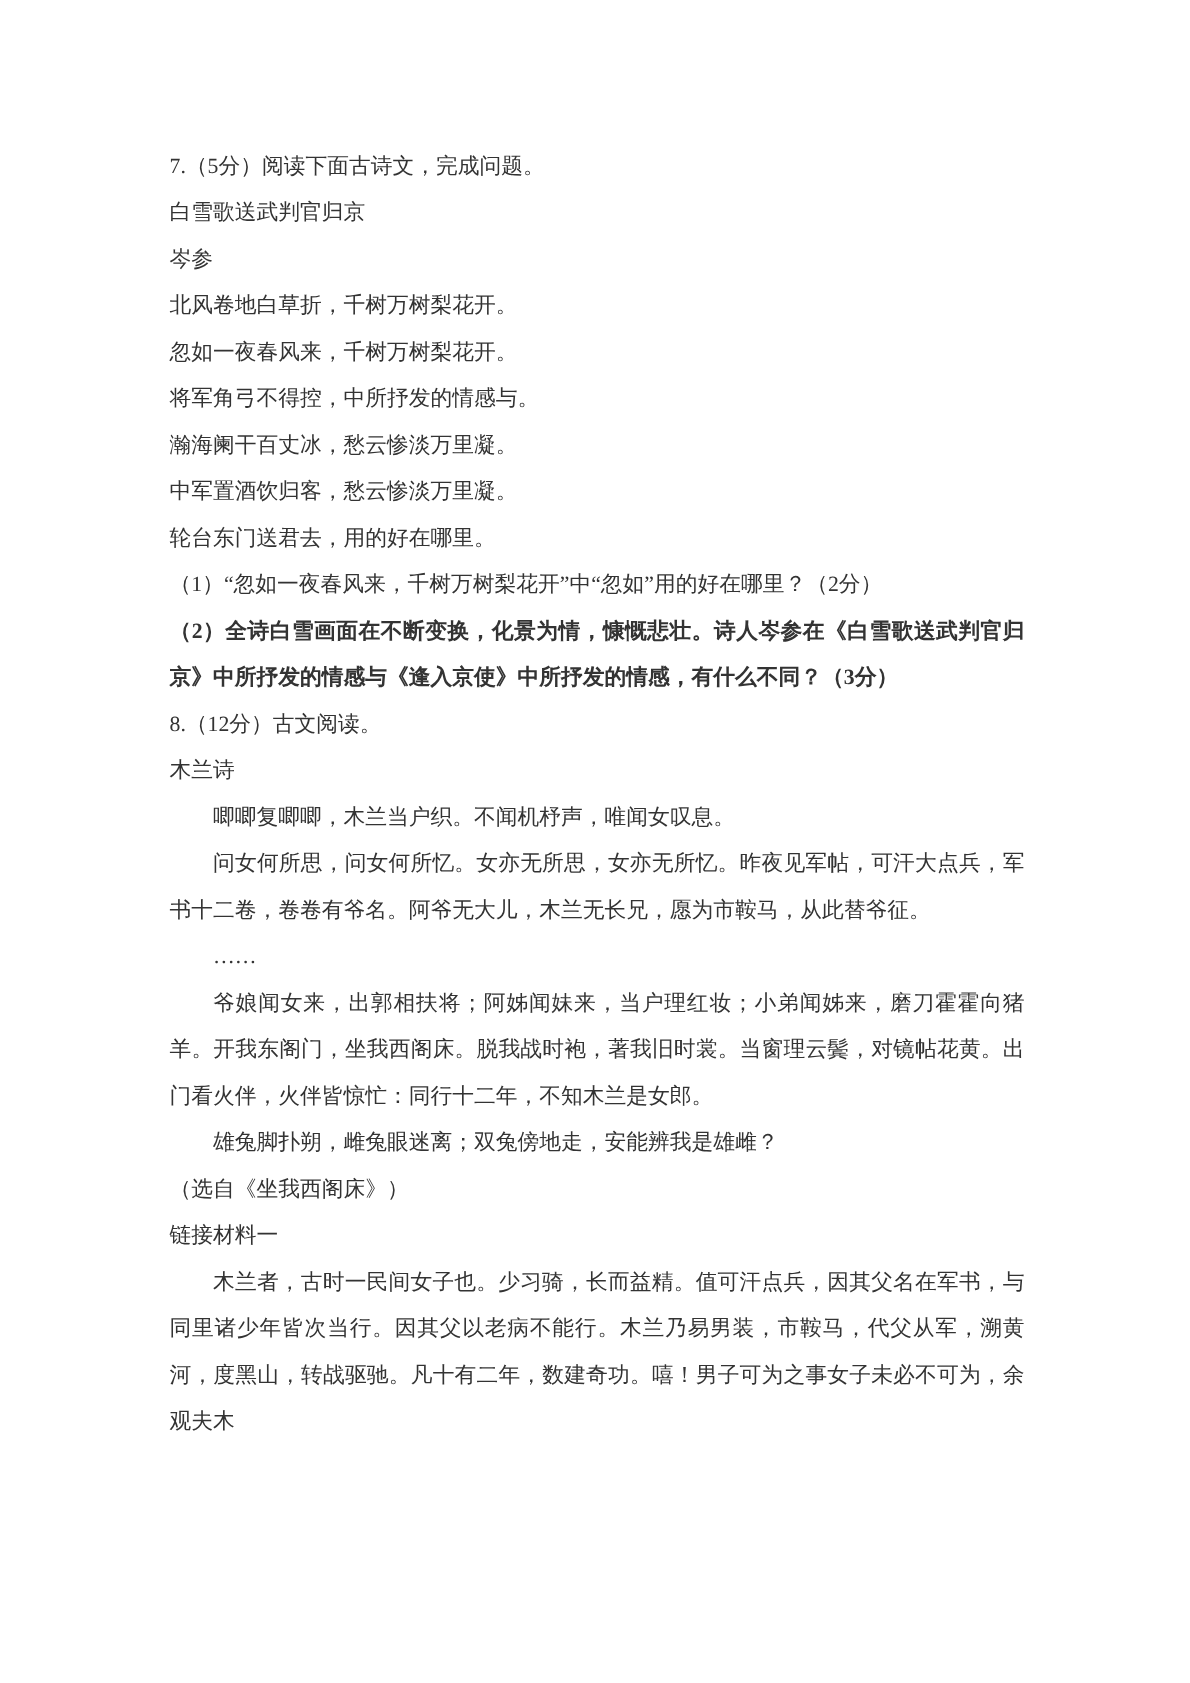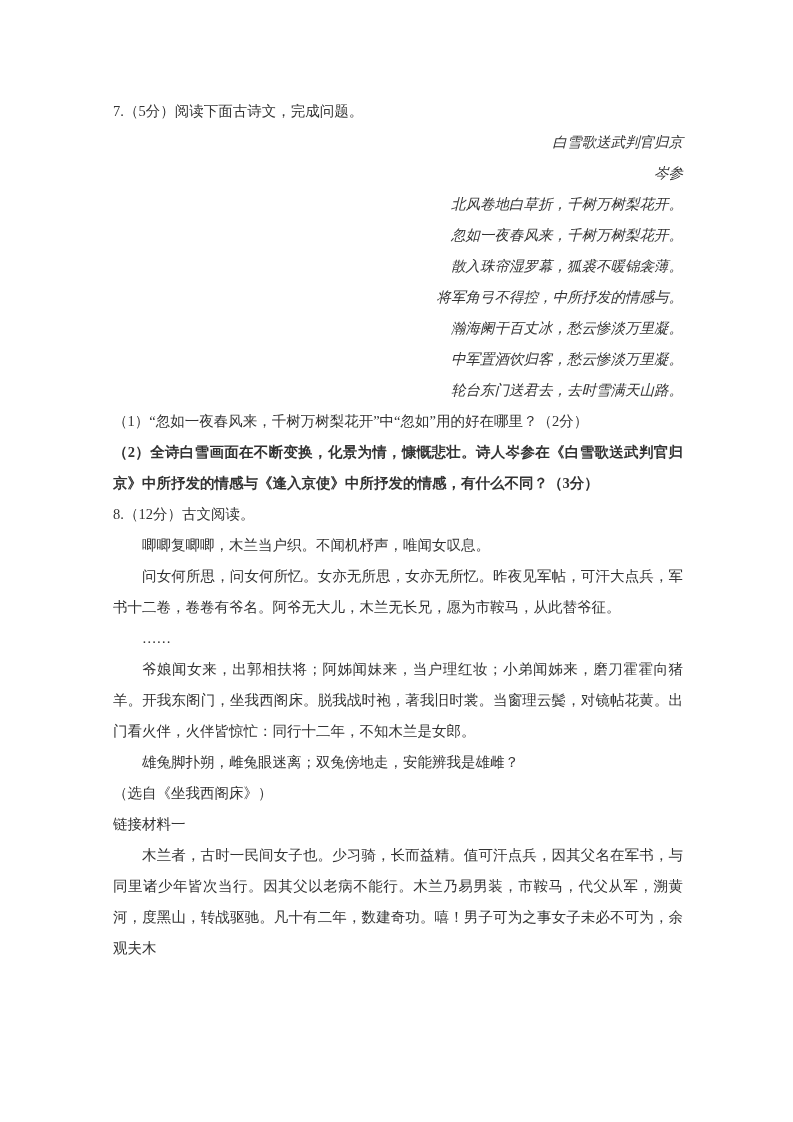"白雪歌送武判官归京" .ln-center { font-style: italic -> none; text-align: right -> left }
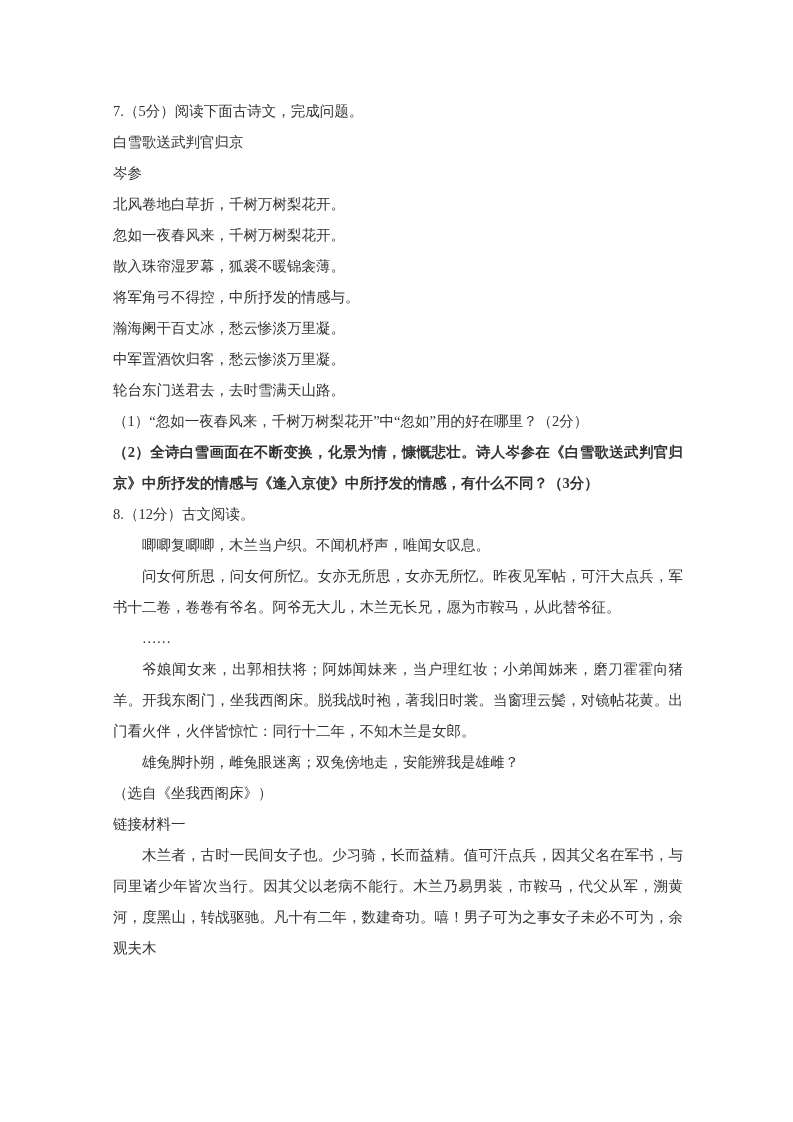"散入珠帘湿罗幕，狐裘不暖锦衾薄。" p.ln-center { html: <p>散入珠帘湿罗幕，狐裘不暖锦衾薄。</p> -> none }
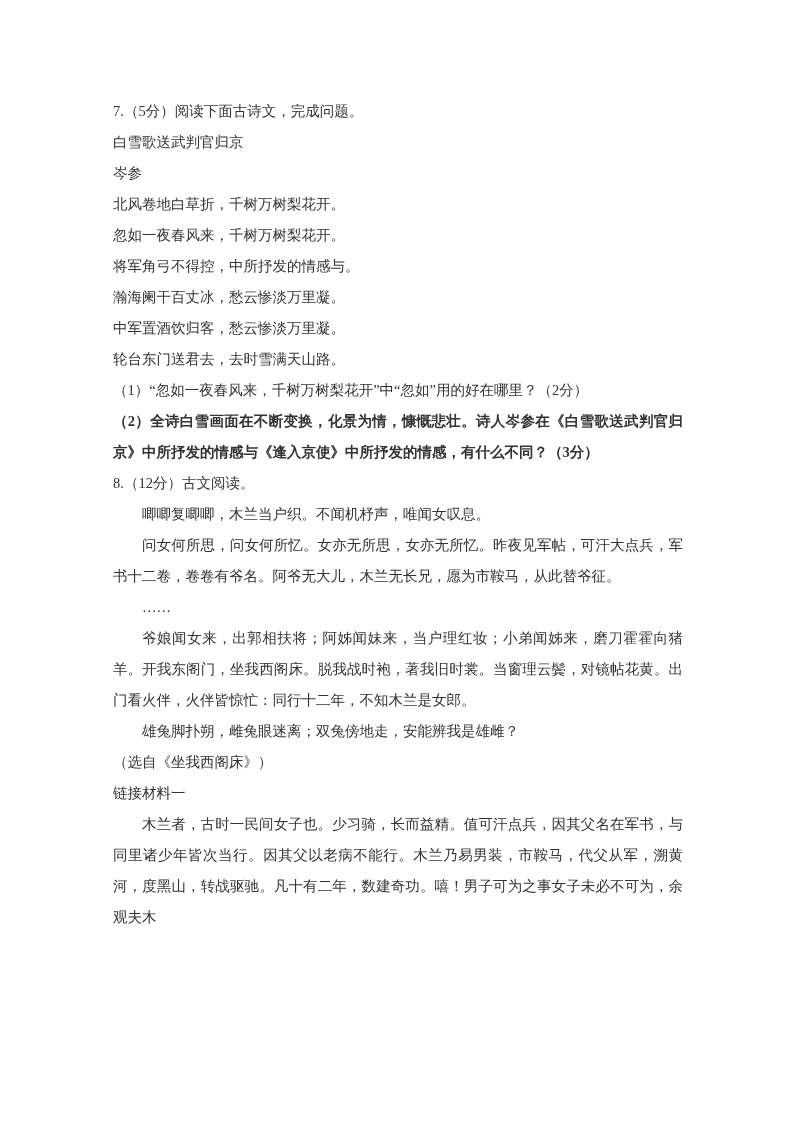"轮台东门送君去，去时雪满天山路。" p.ln-center { text: 去时雪满天山路 -> 用的好在哪里 }
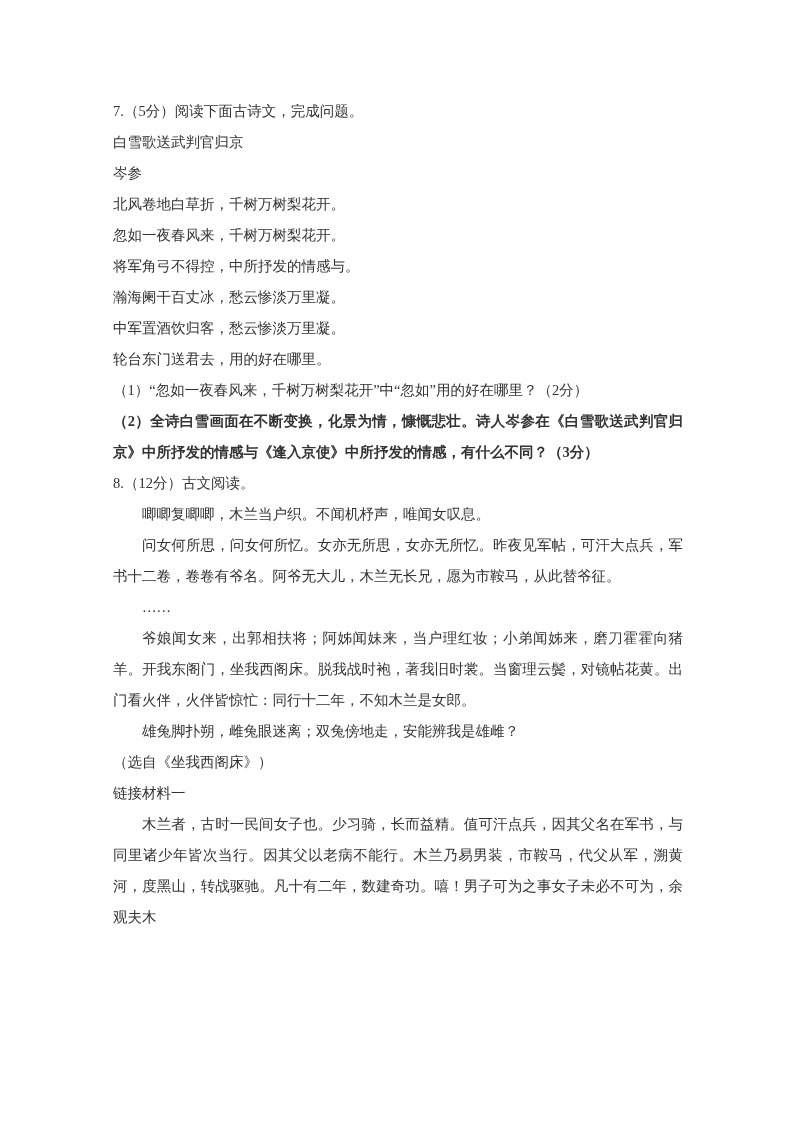"木兰诗" p.ln-center { html: none -> <p>木兰诗</p> }
